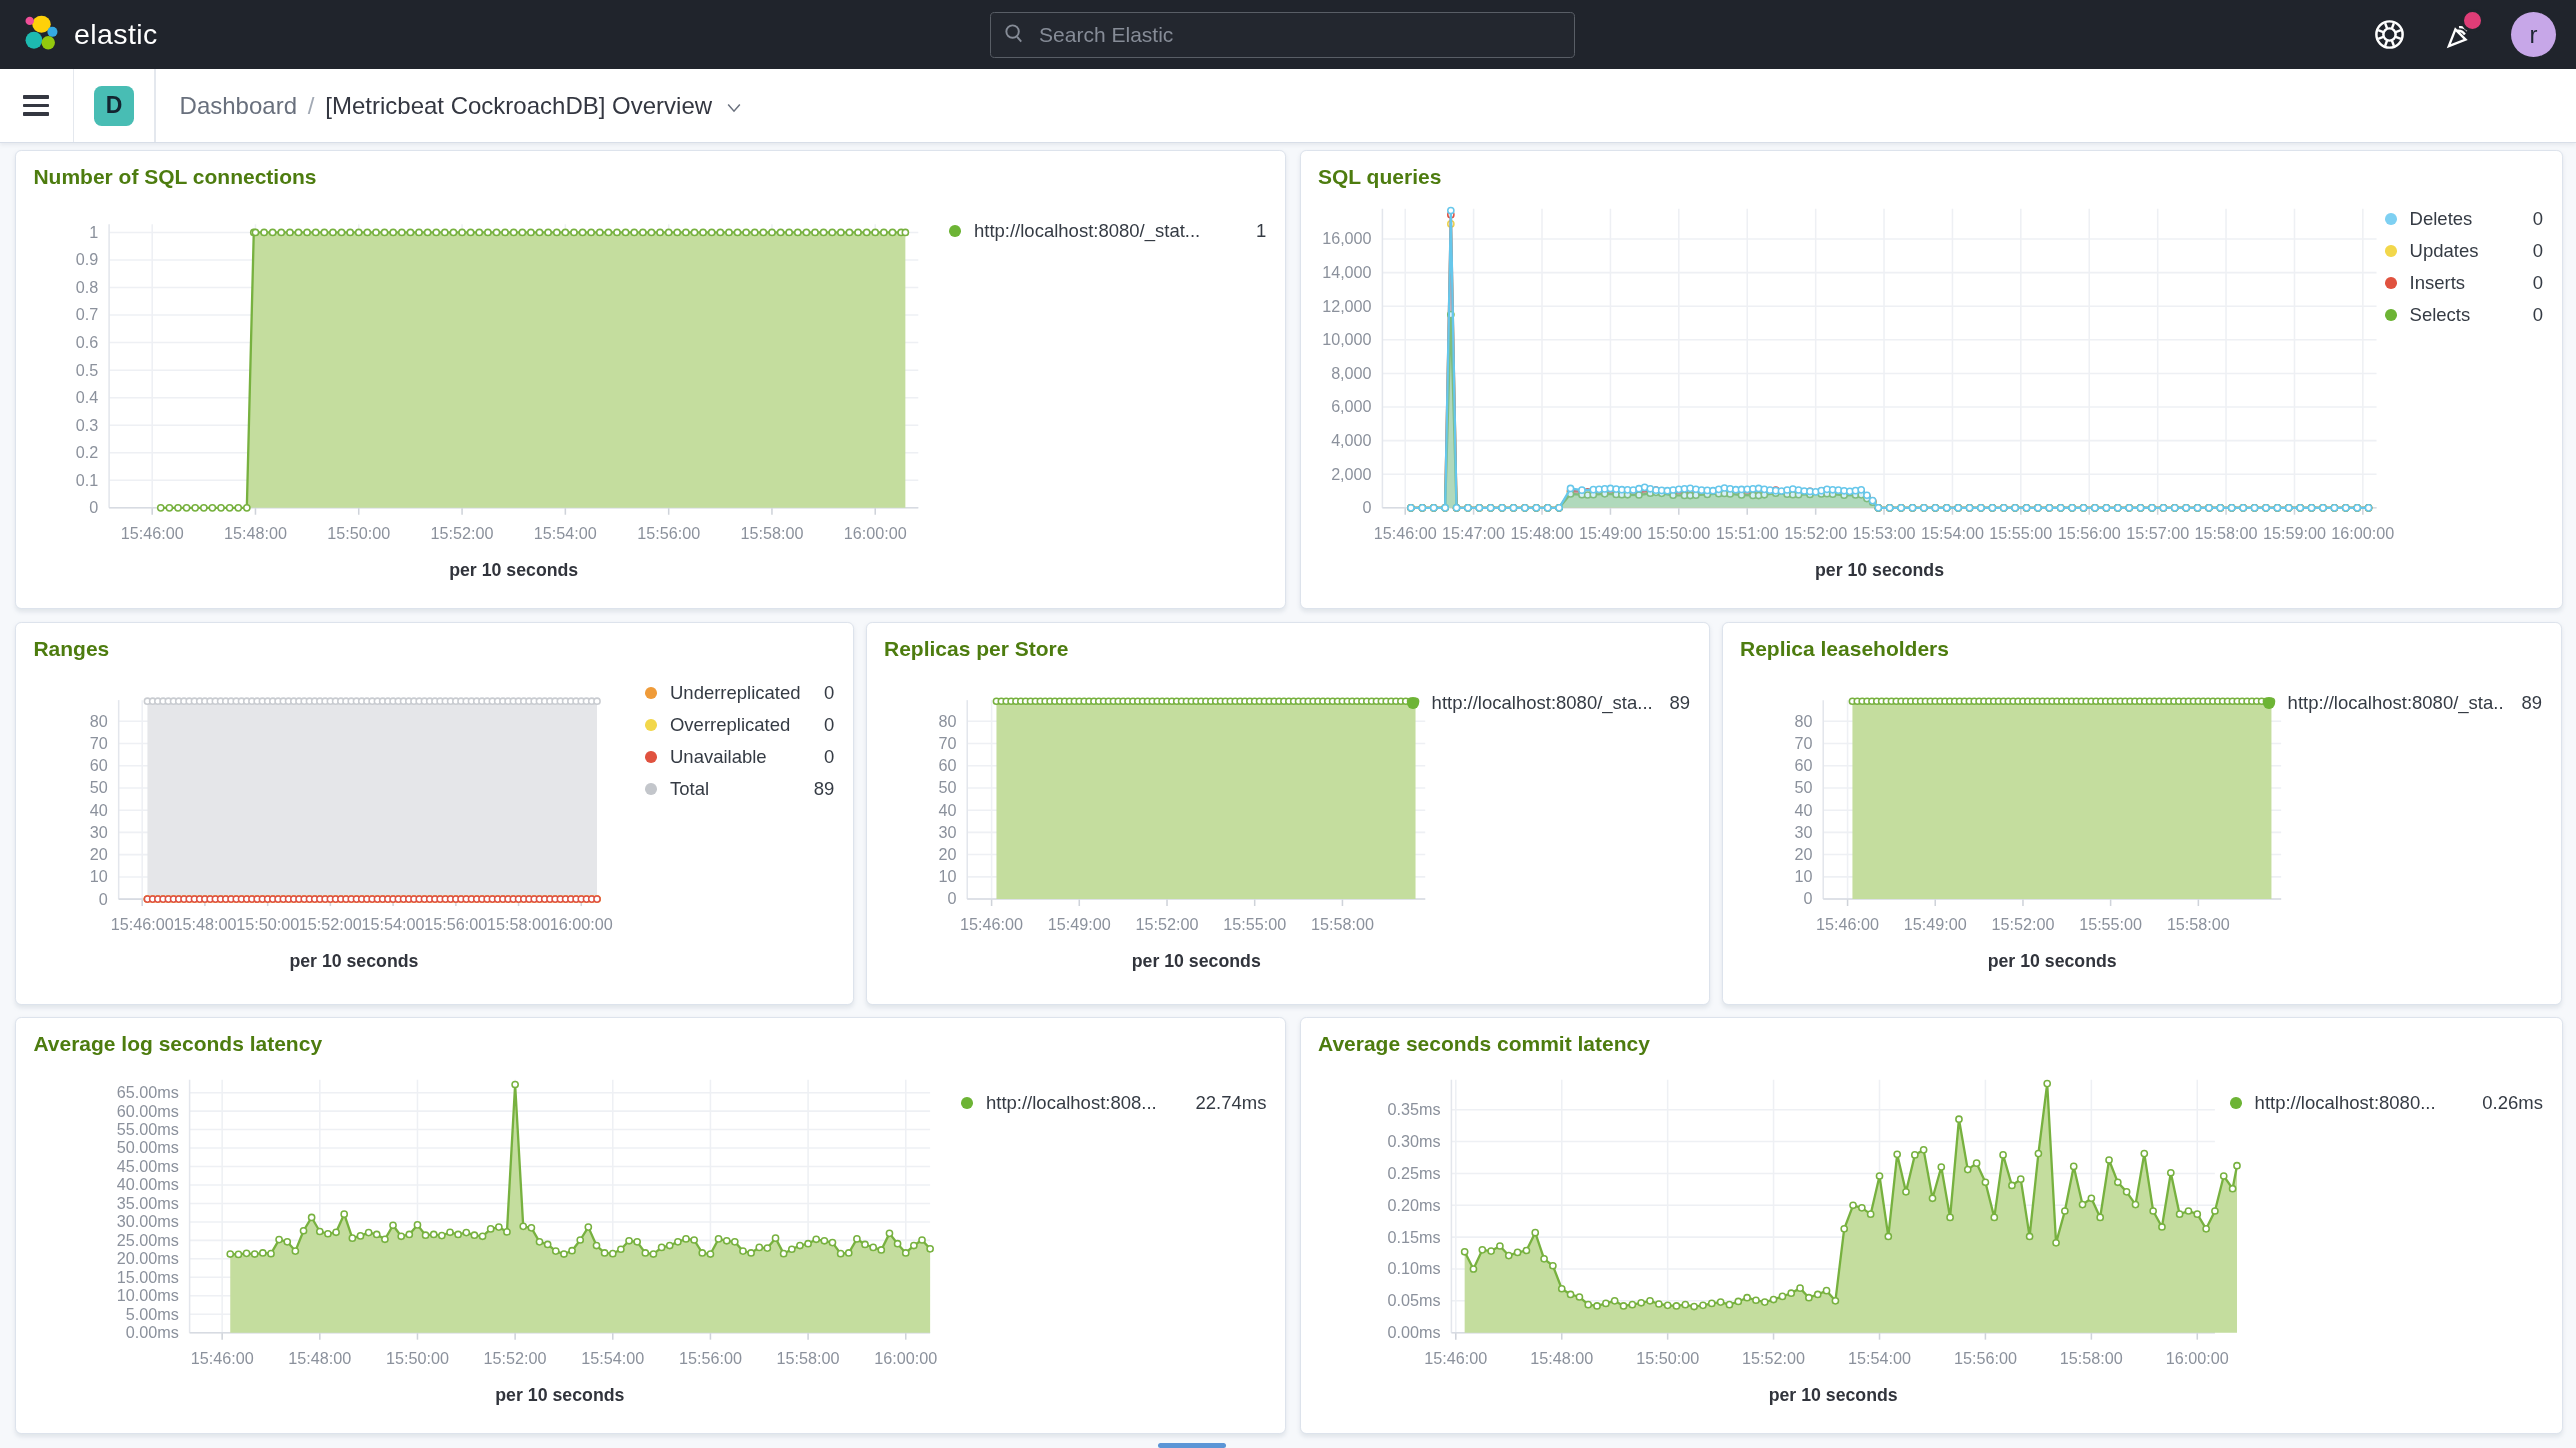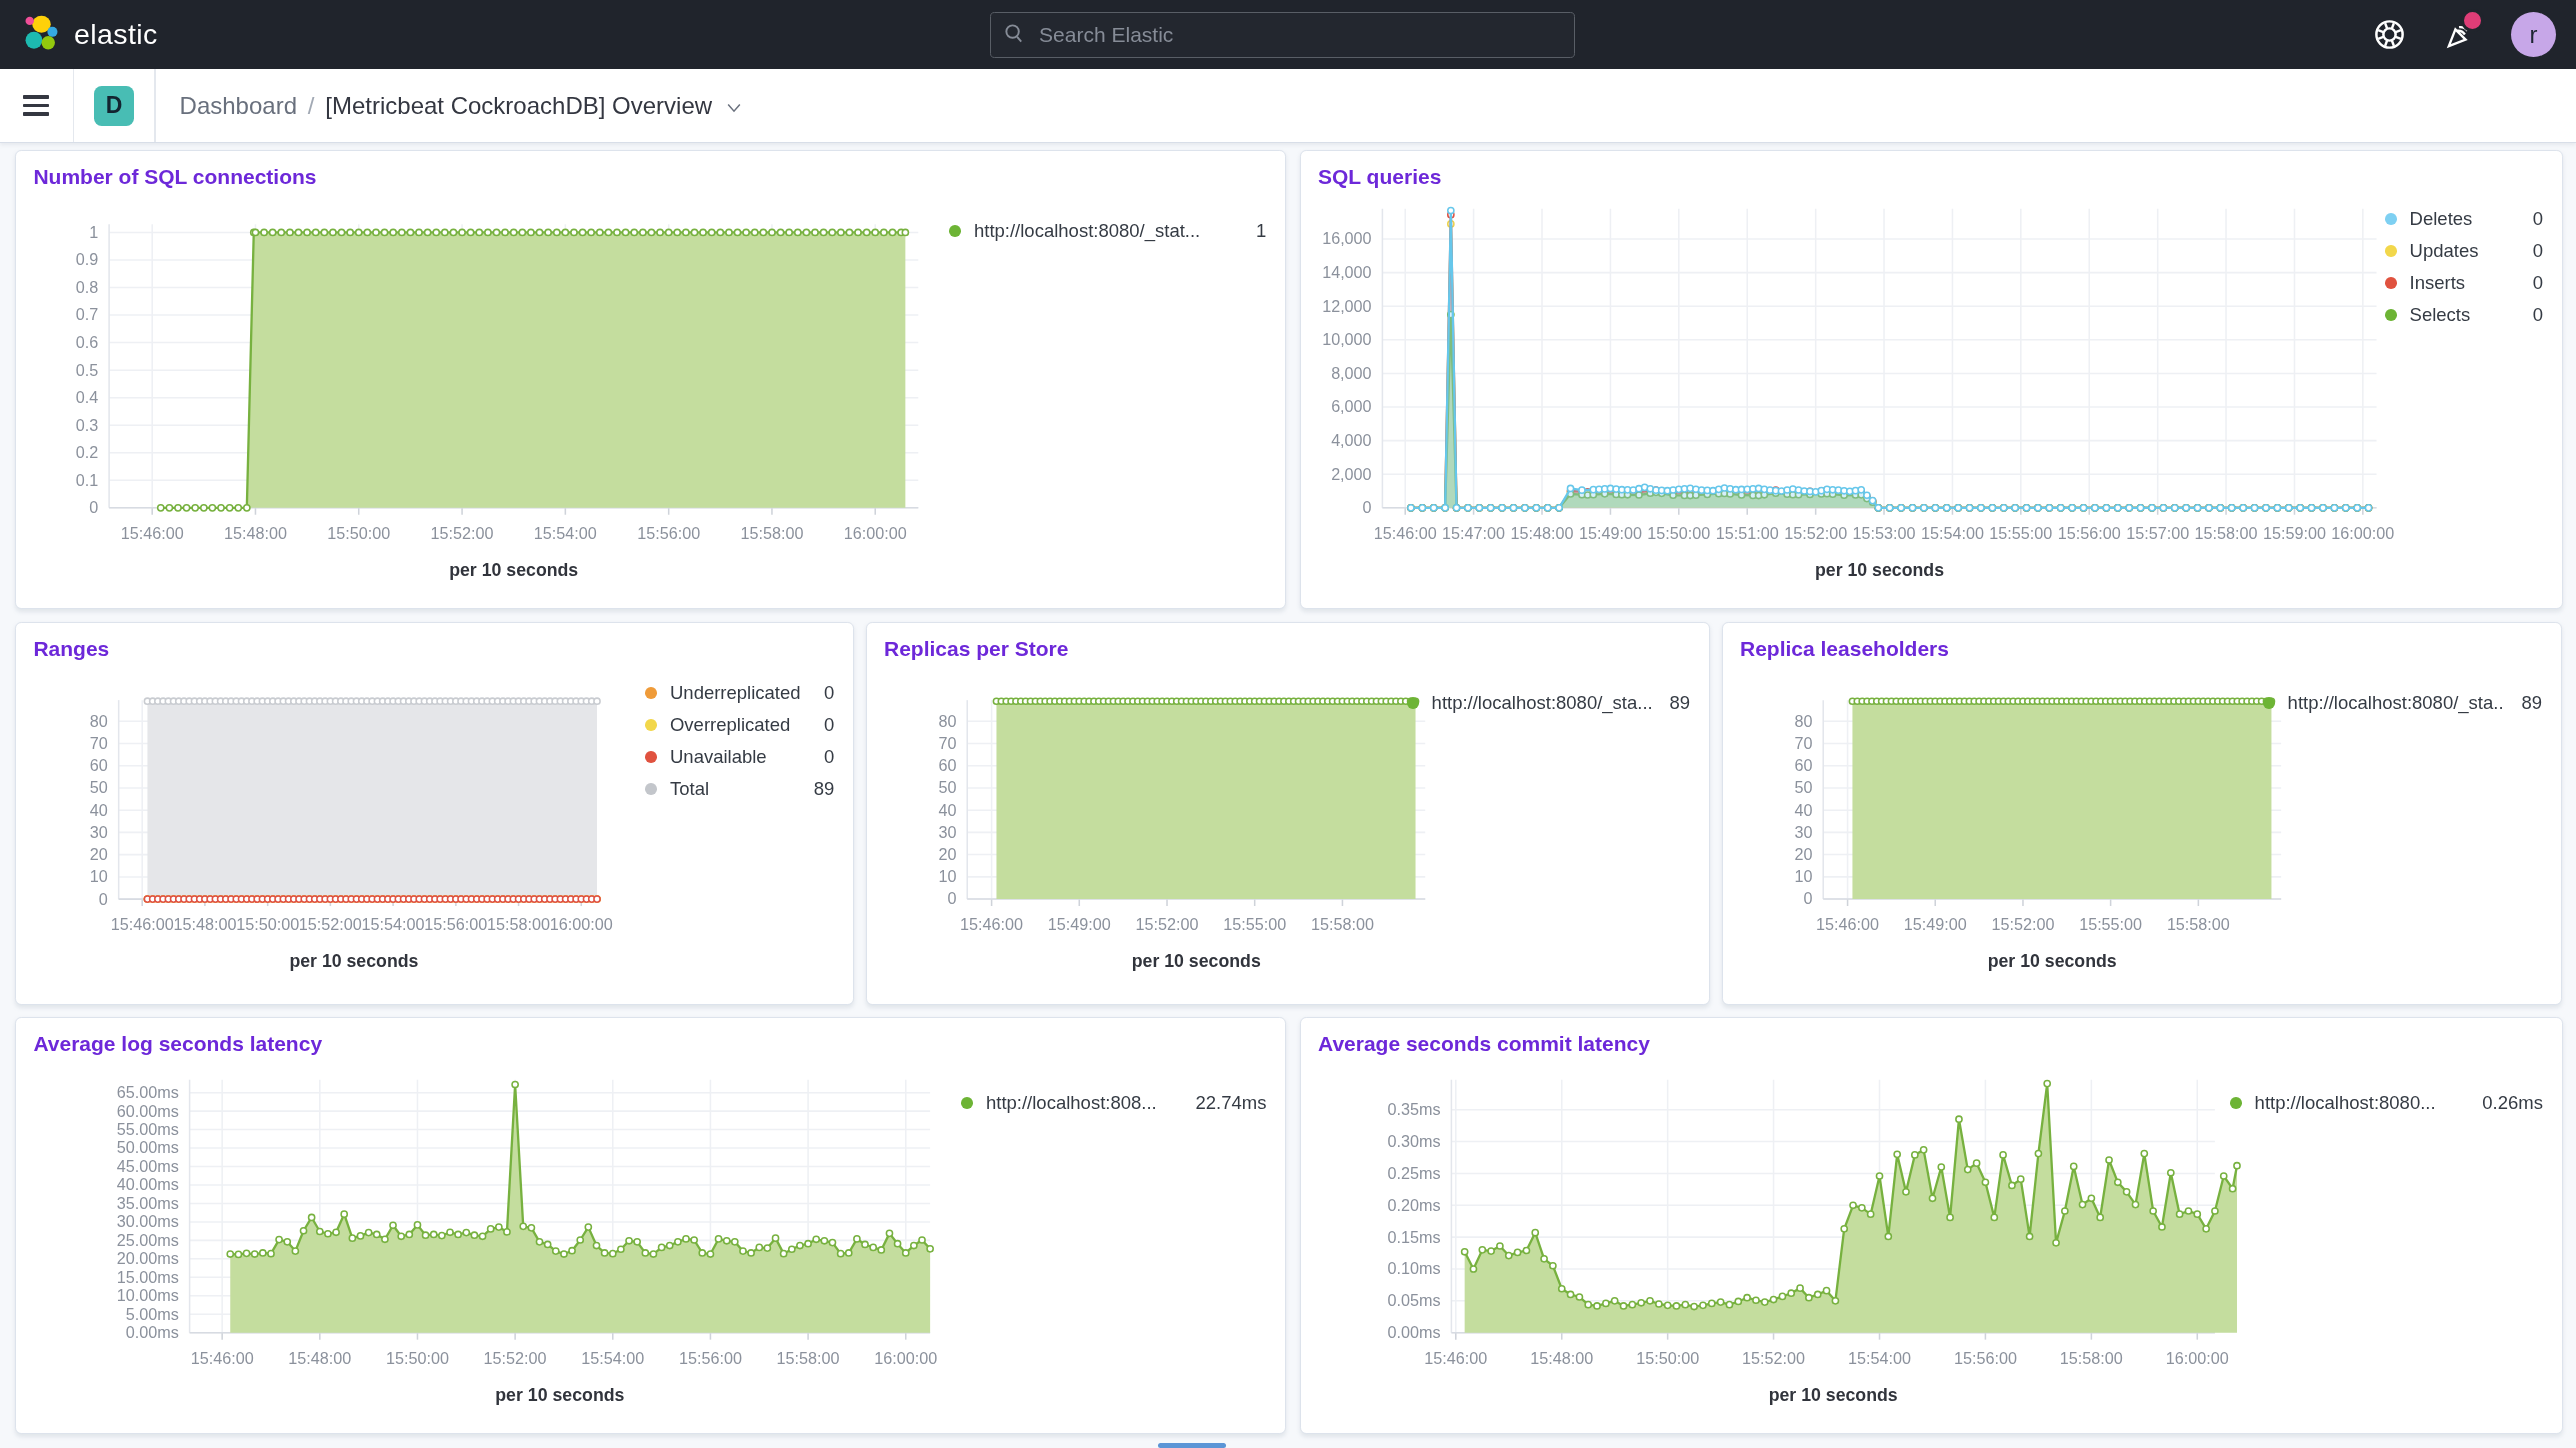"Number of SQL connections" .ptitle { color: #6d28d9 -> #4d7c0f }
